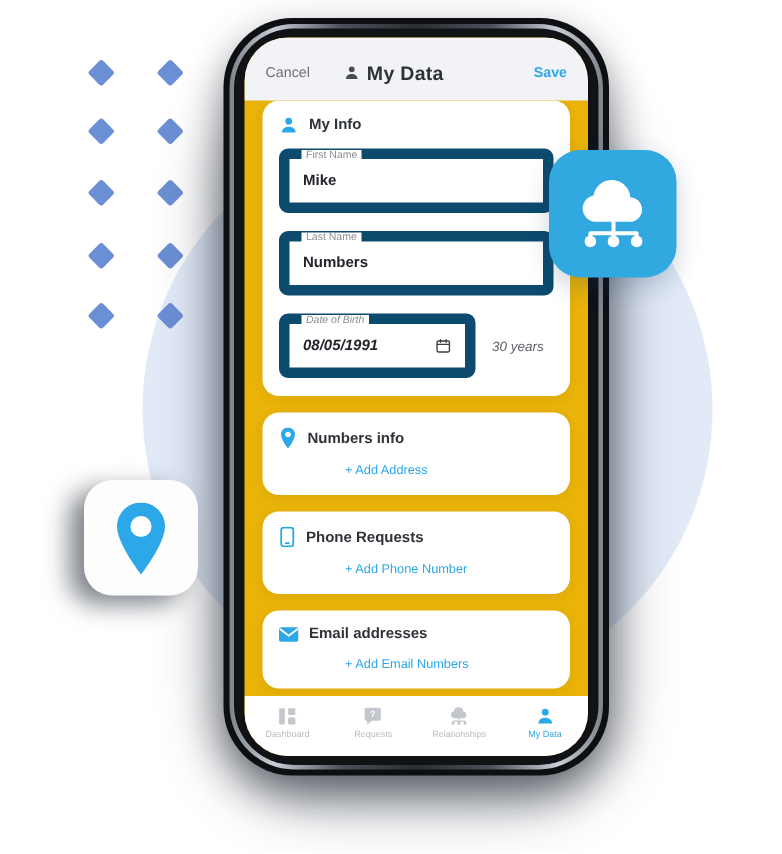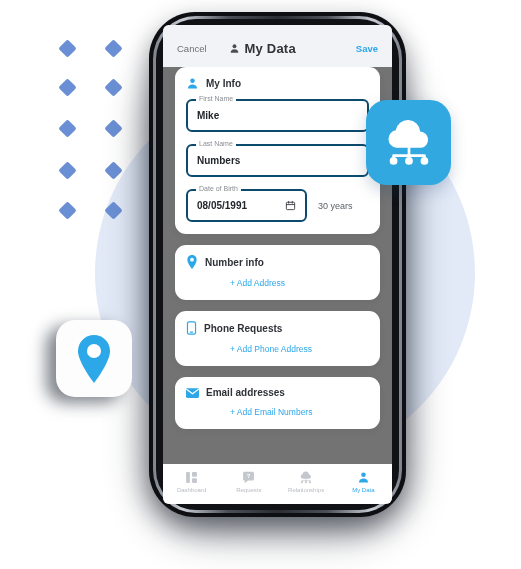"Cancel" .screen { background: #737373 -> #eab308; border-radius: 6px -> 29px }
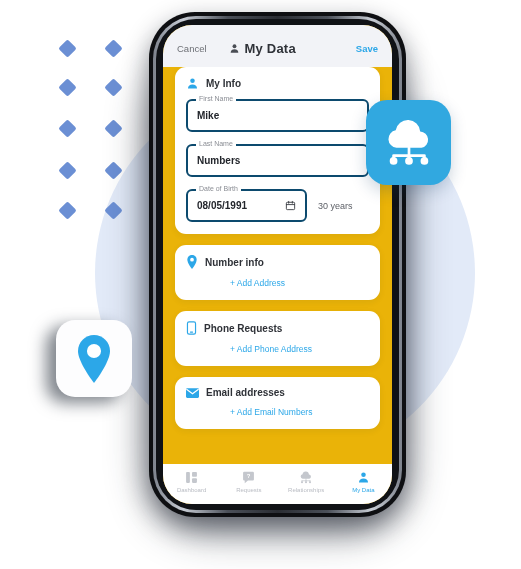"Mike" .field { border: 2px solid #0c4a6e -> 7px solid #0c4a6e }
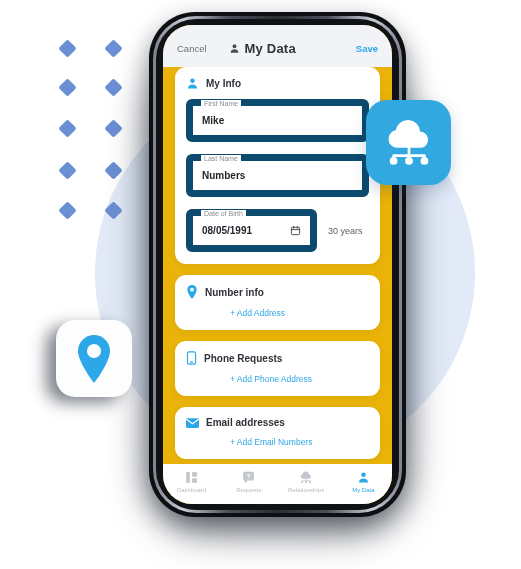"08/05/1991" .dob-row { font-style: none -> italic }
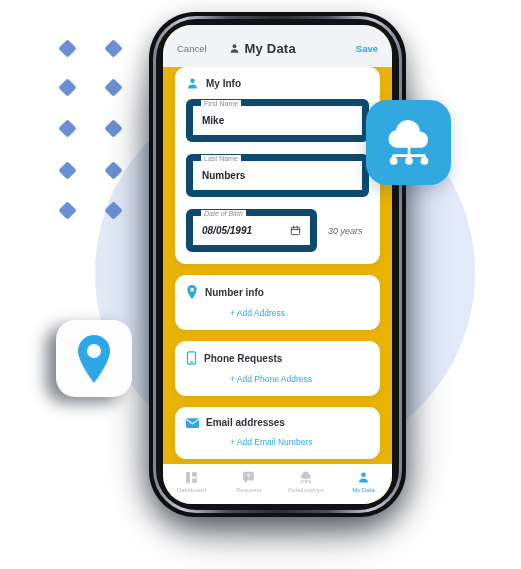"Number info" span.card-title { text: Number -> Numbers }
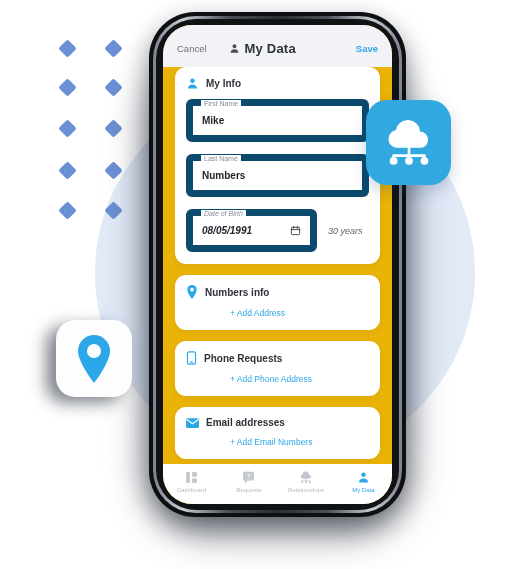"+ Add Phone Address" a.add-link { text: Address -> Number }
